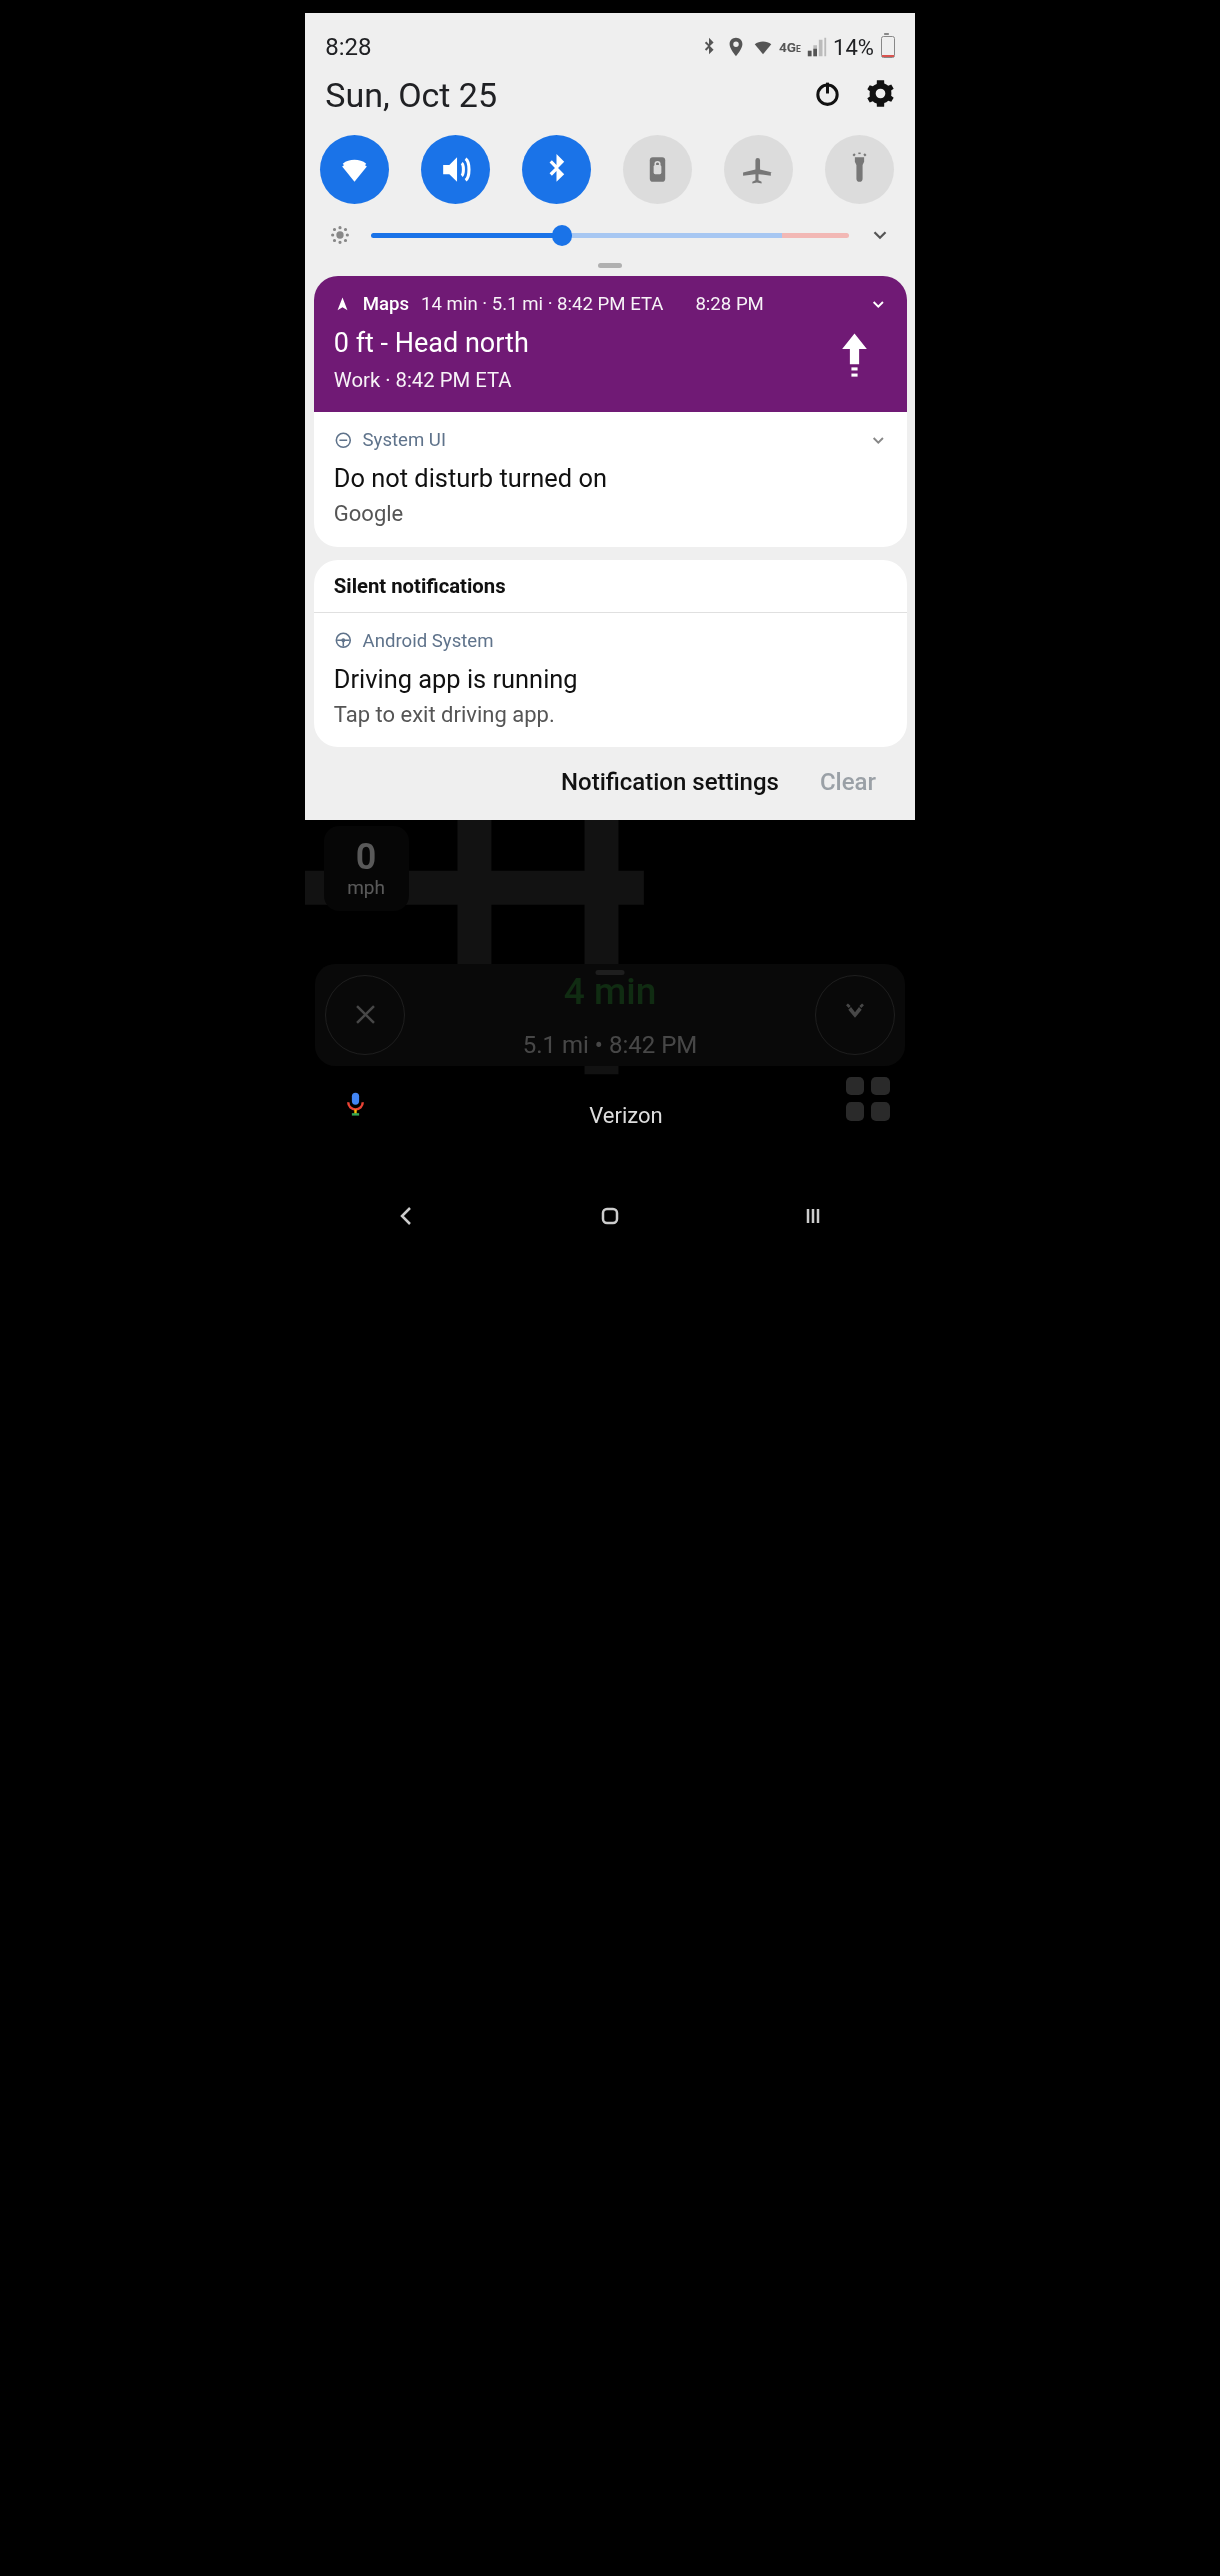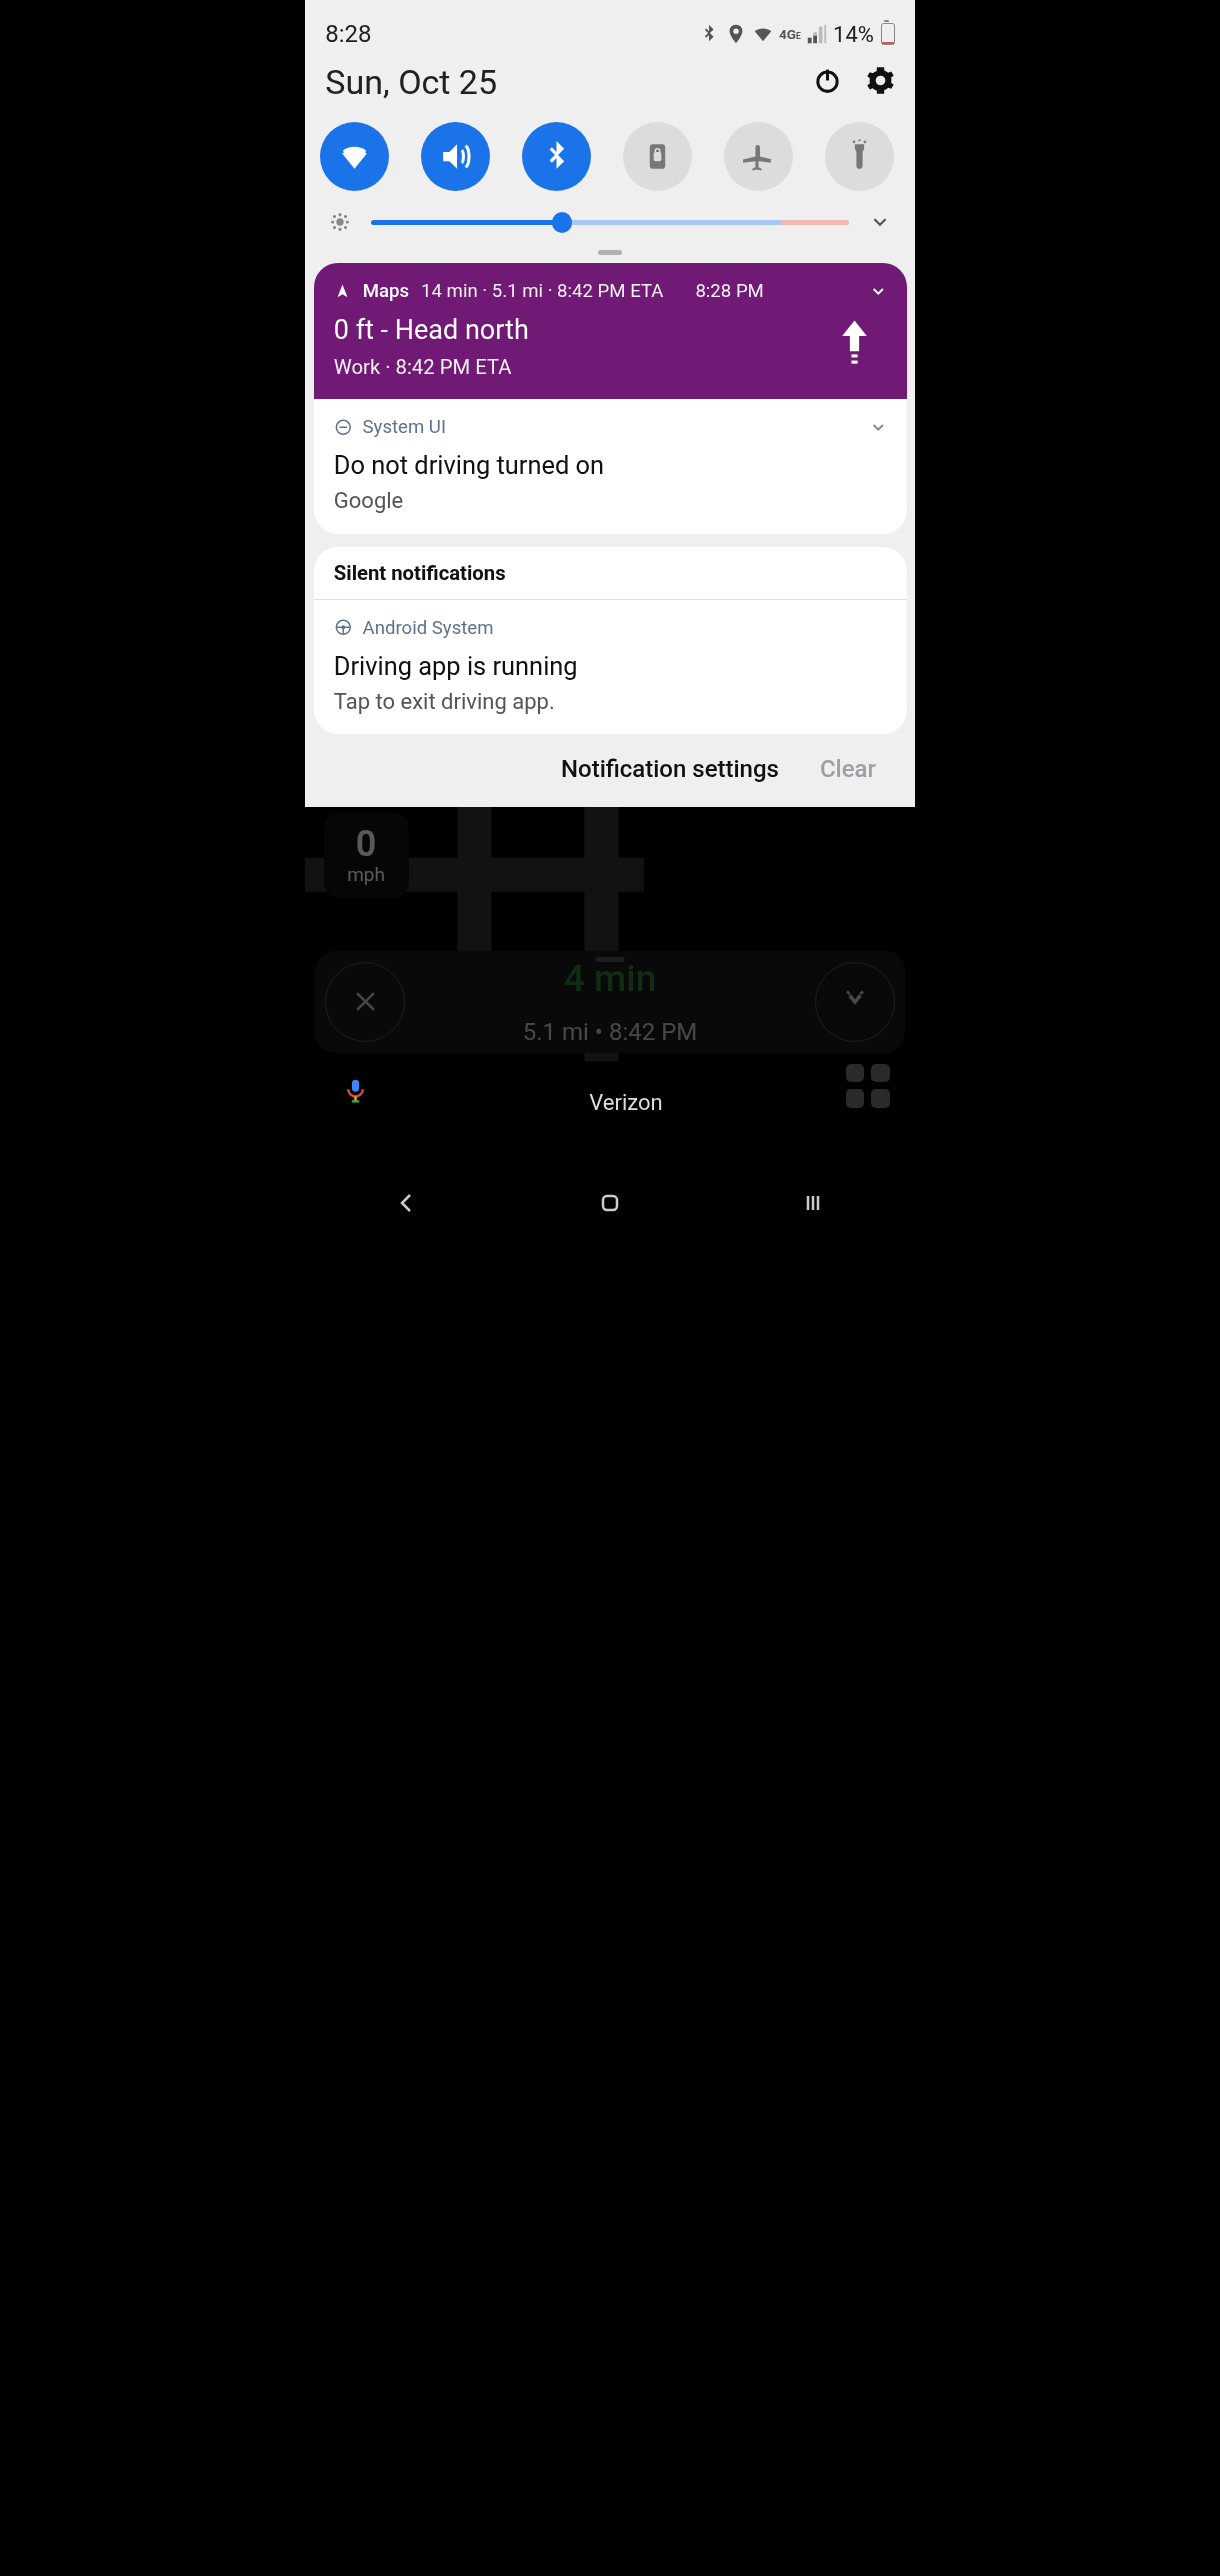"8:28" .statusbar { margin-top: none -> 13px }
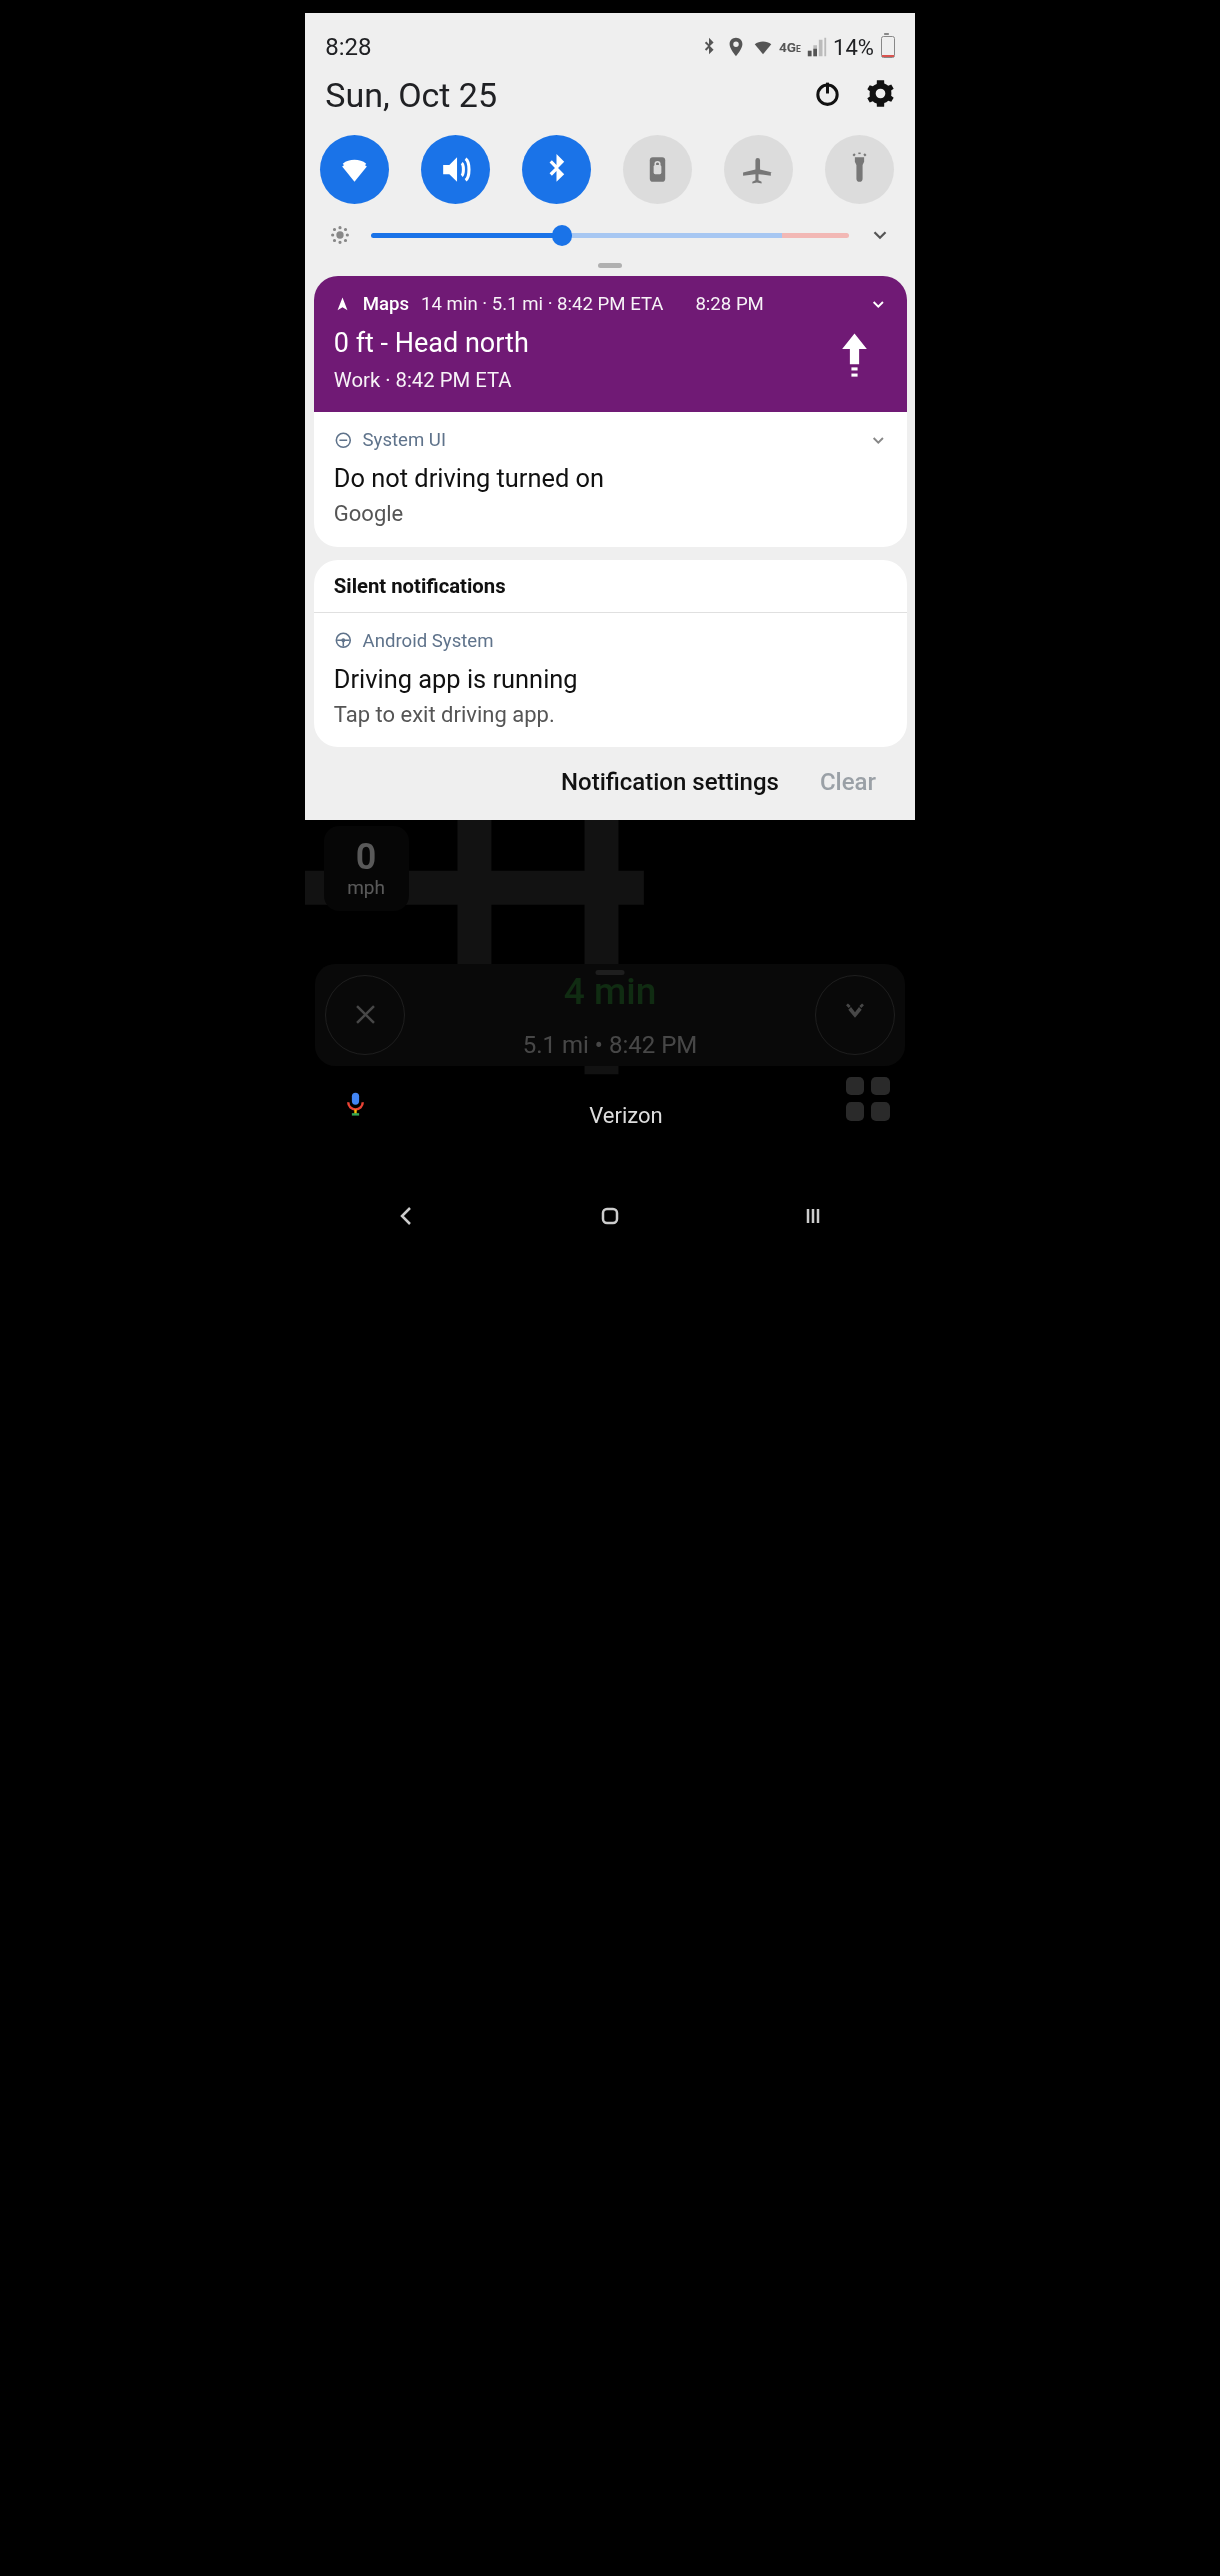"Do not driving turned on" div.title { text: driving -> disturb }
